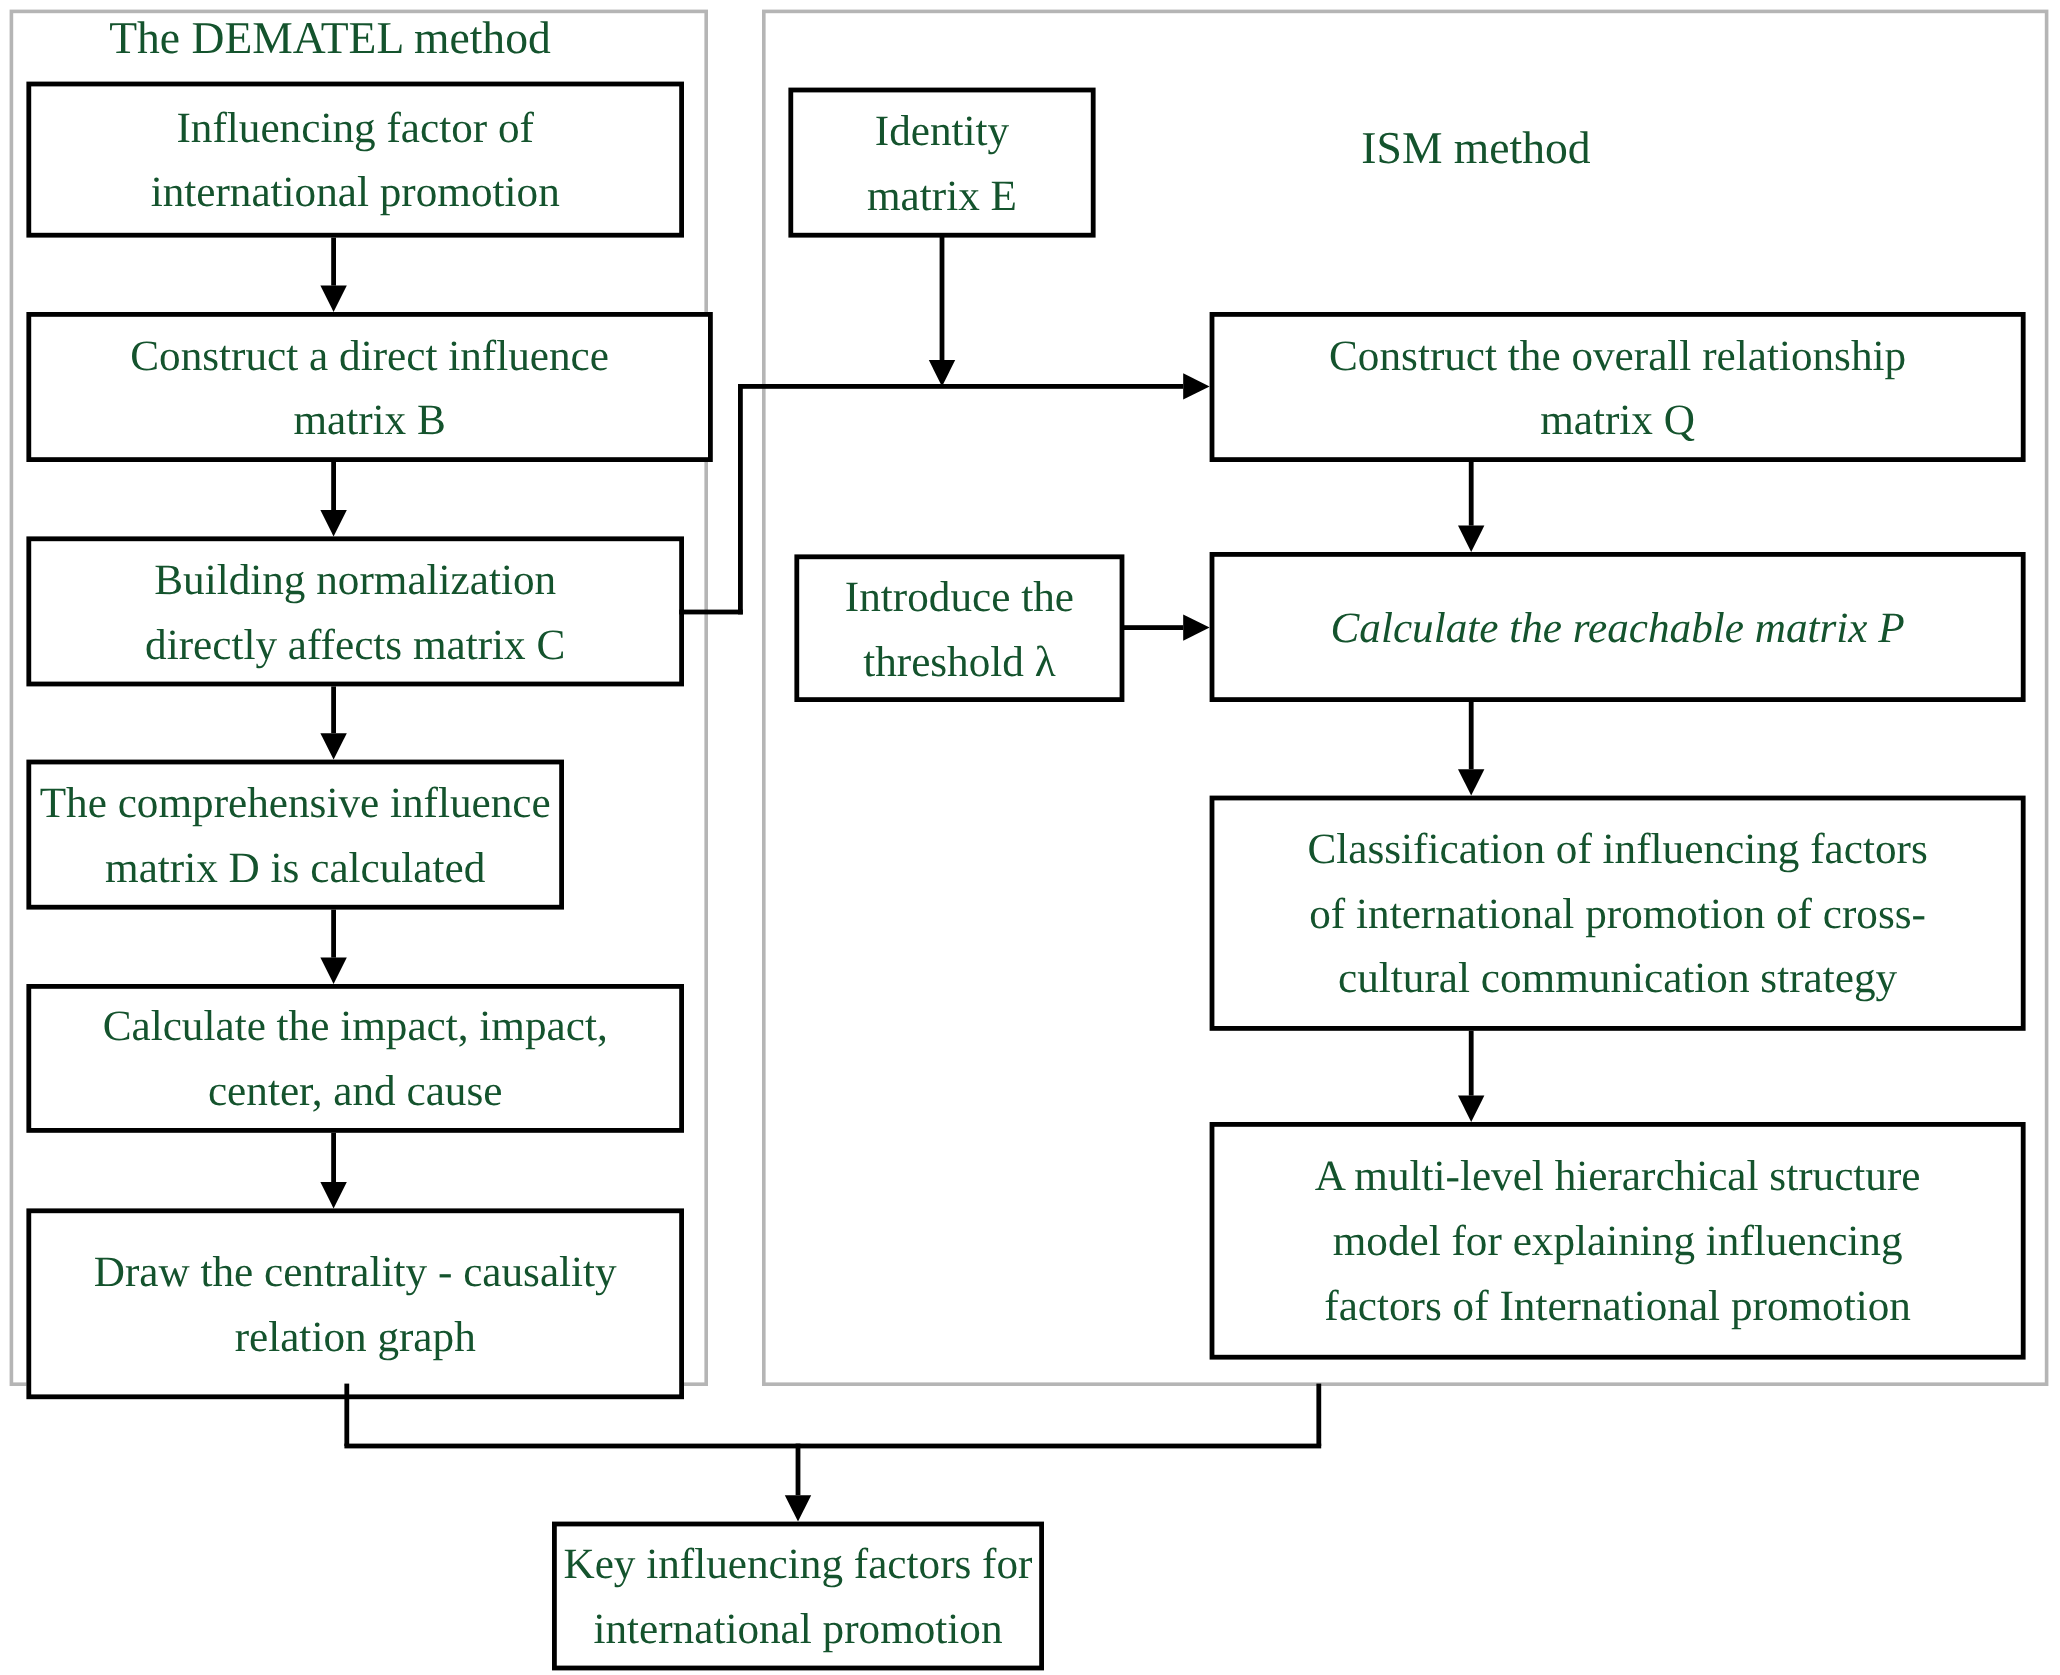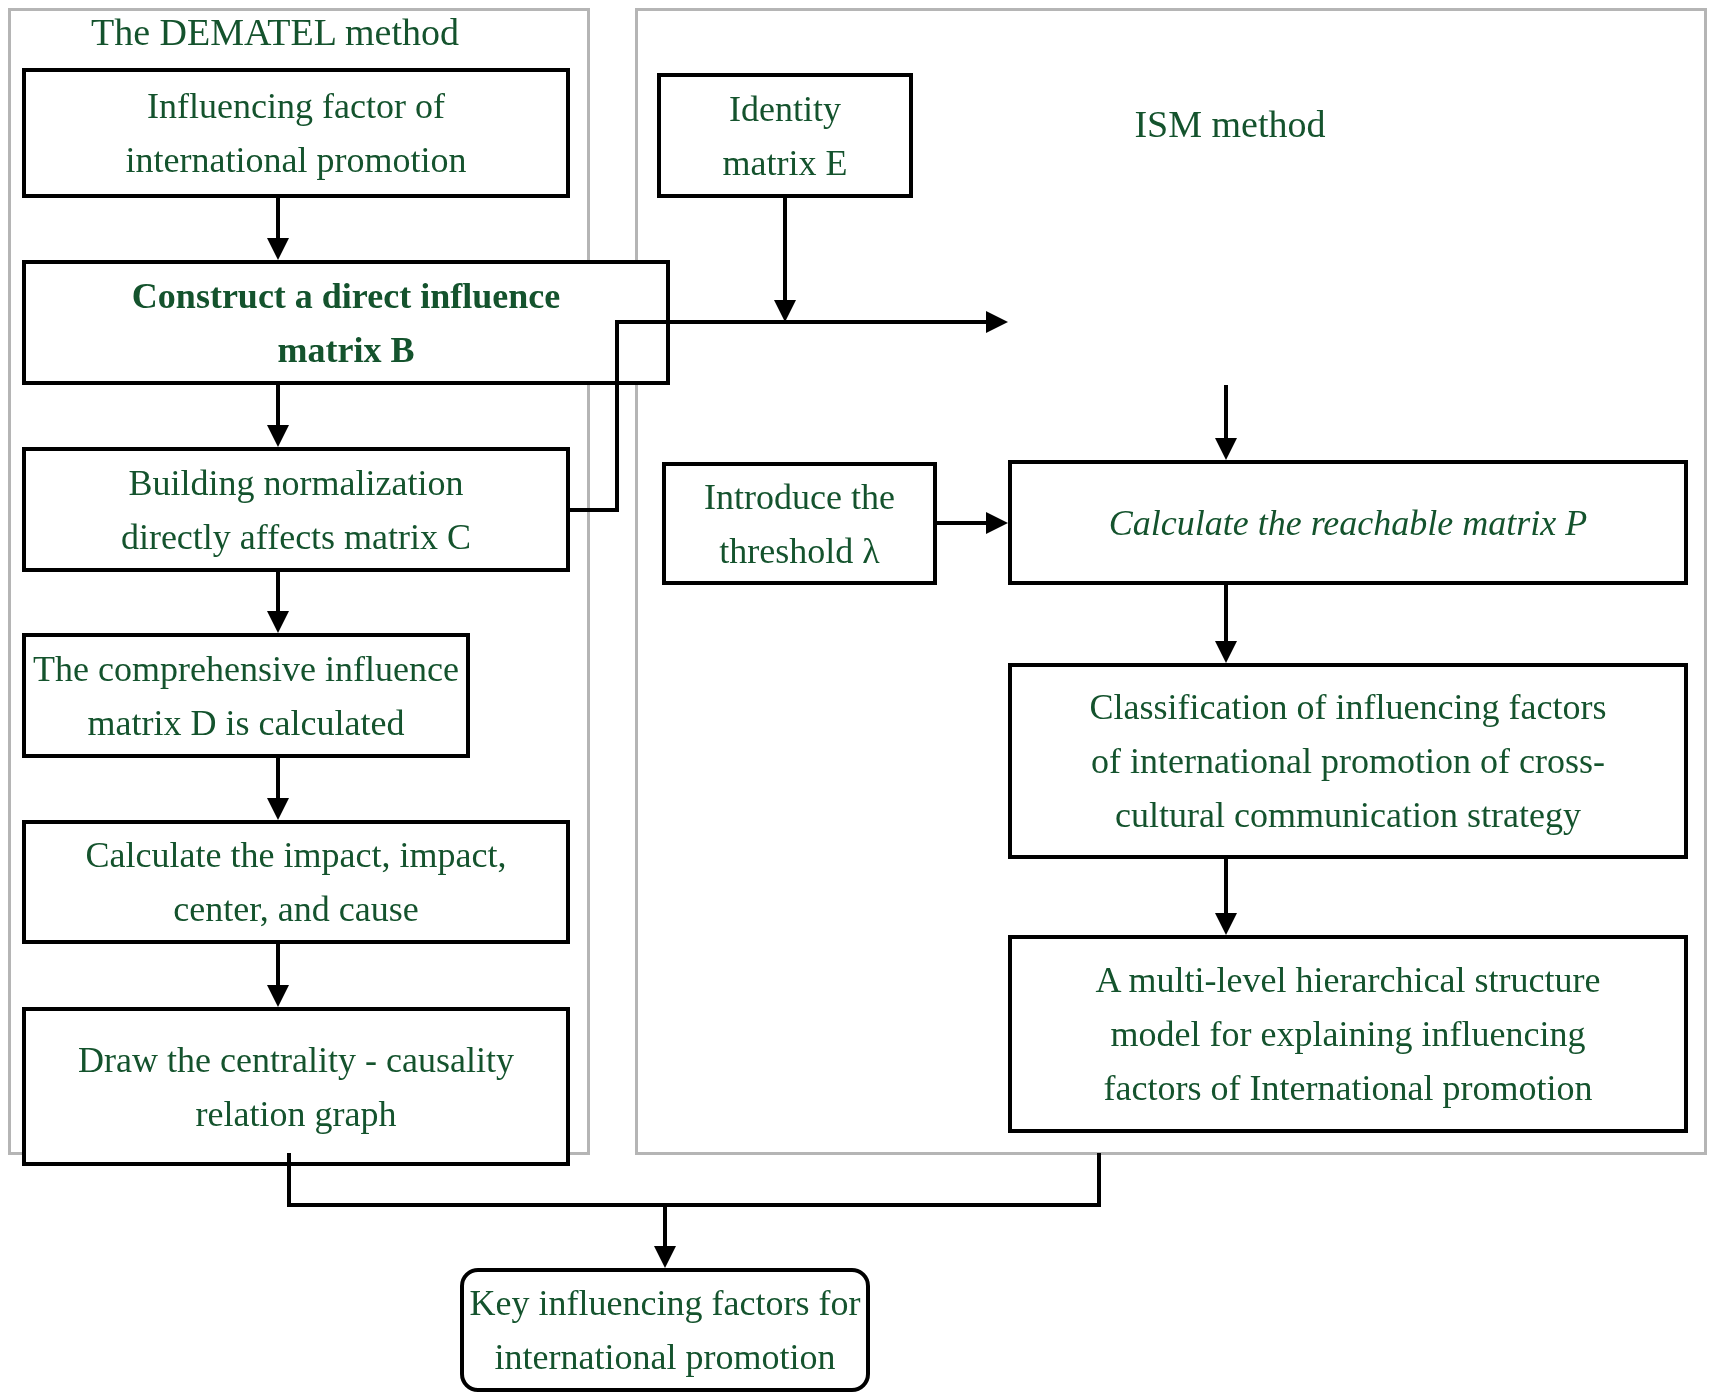"Construct a direct influence" div.box { font-weight: bold -> none; width: 648px -> 572px }
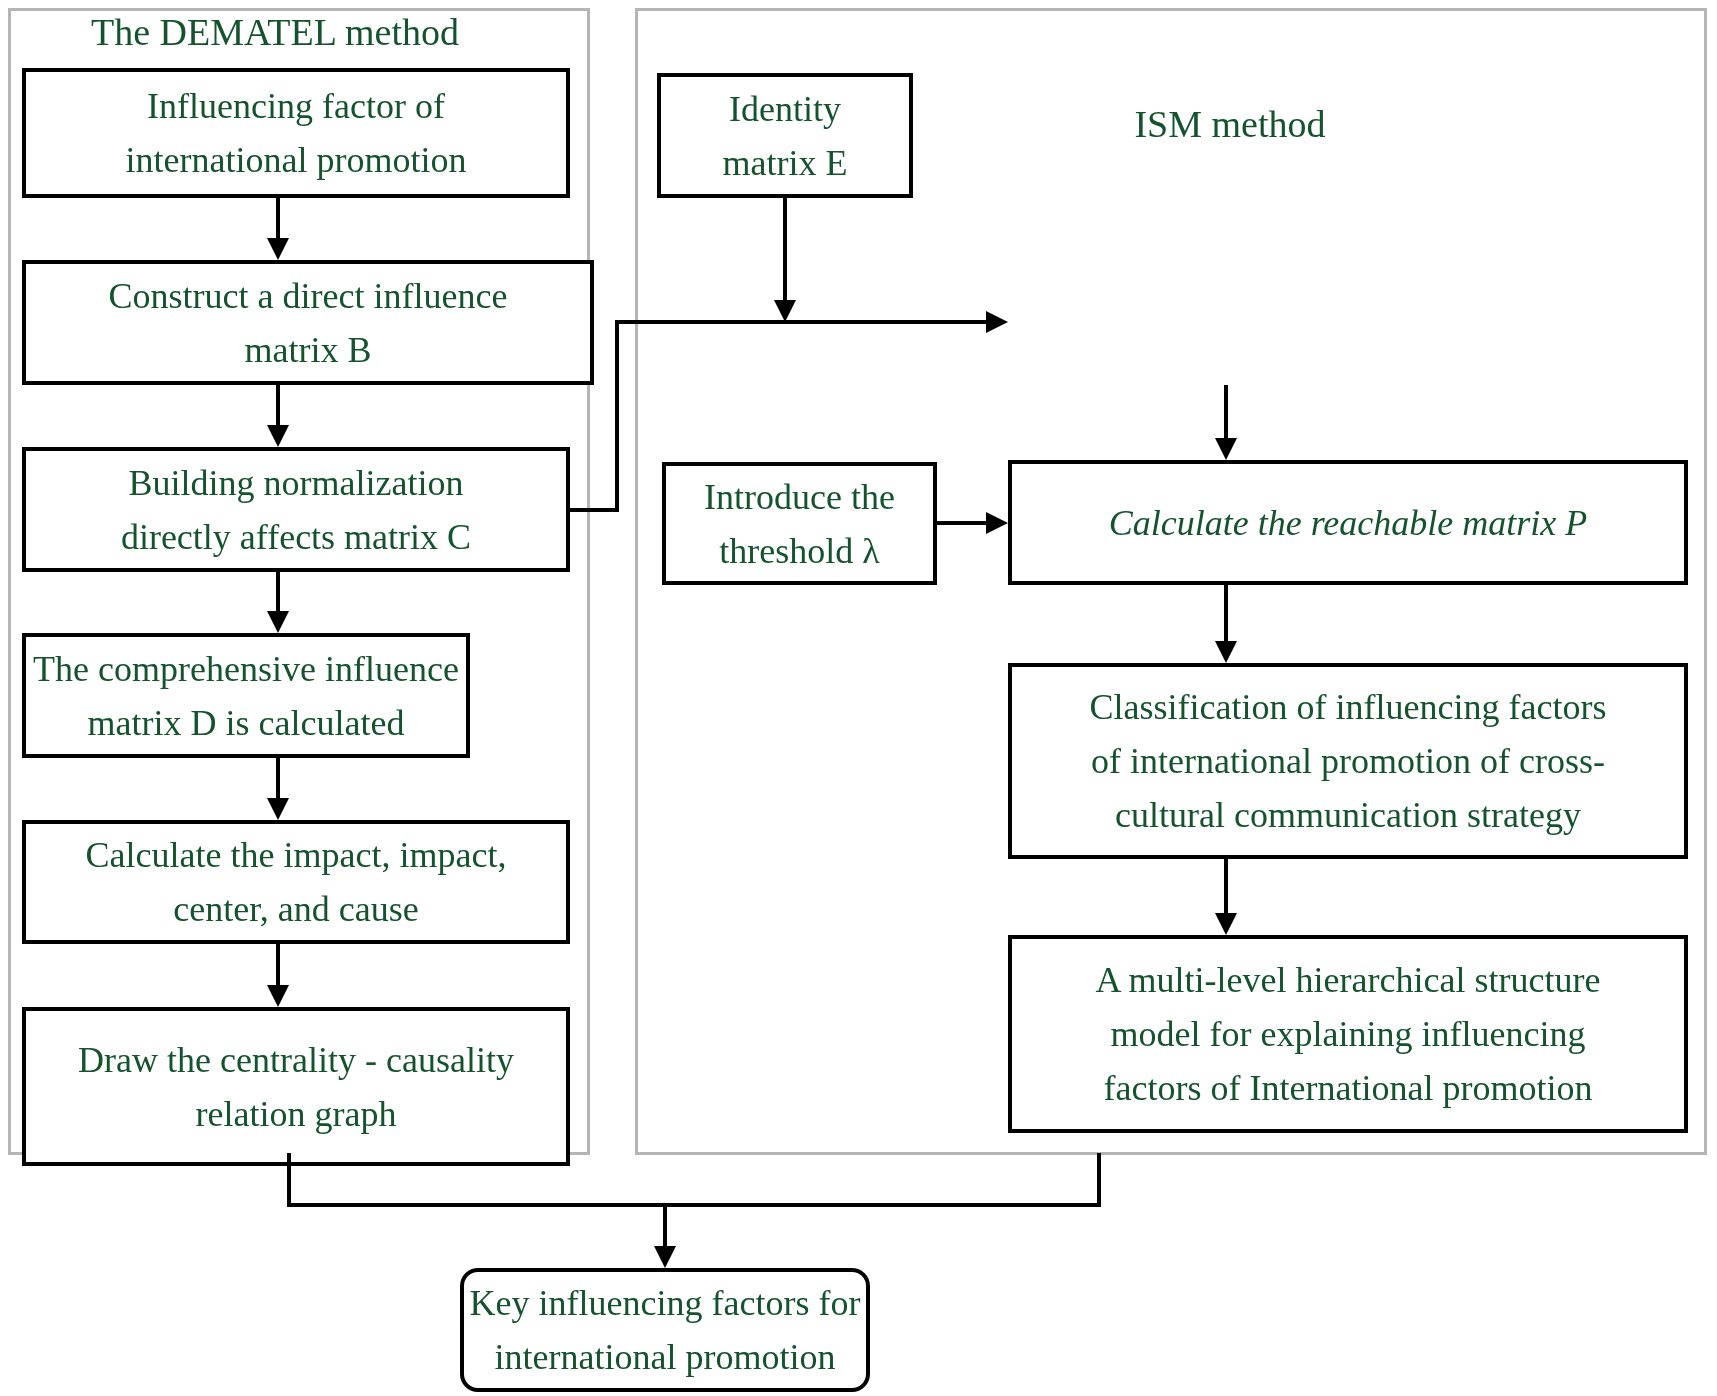"Construct the overall relationship" div.box { html: none -> <div> <span>Construct the overall relationship</span> <span>matrix Q</span> </div> }
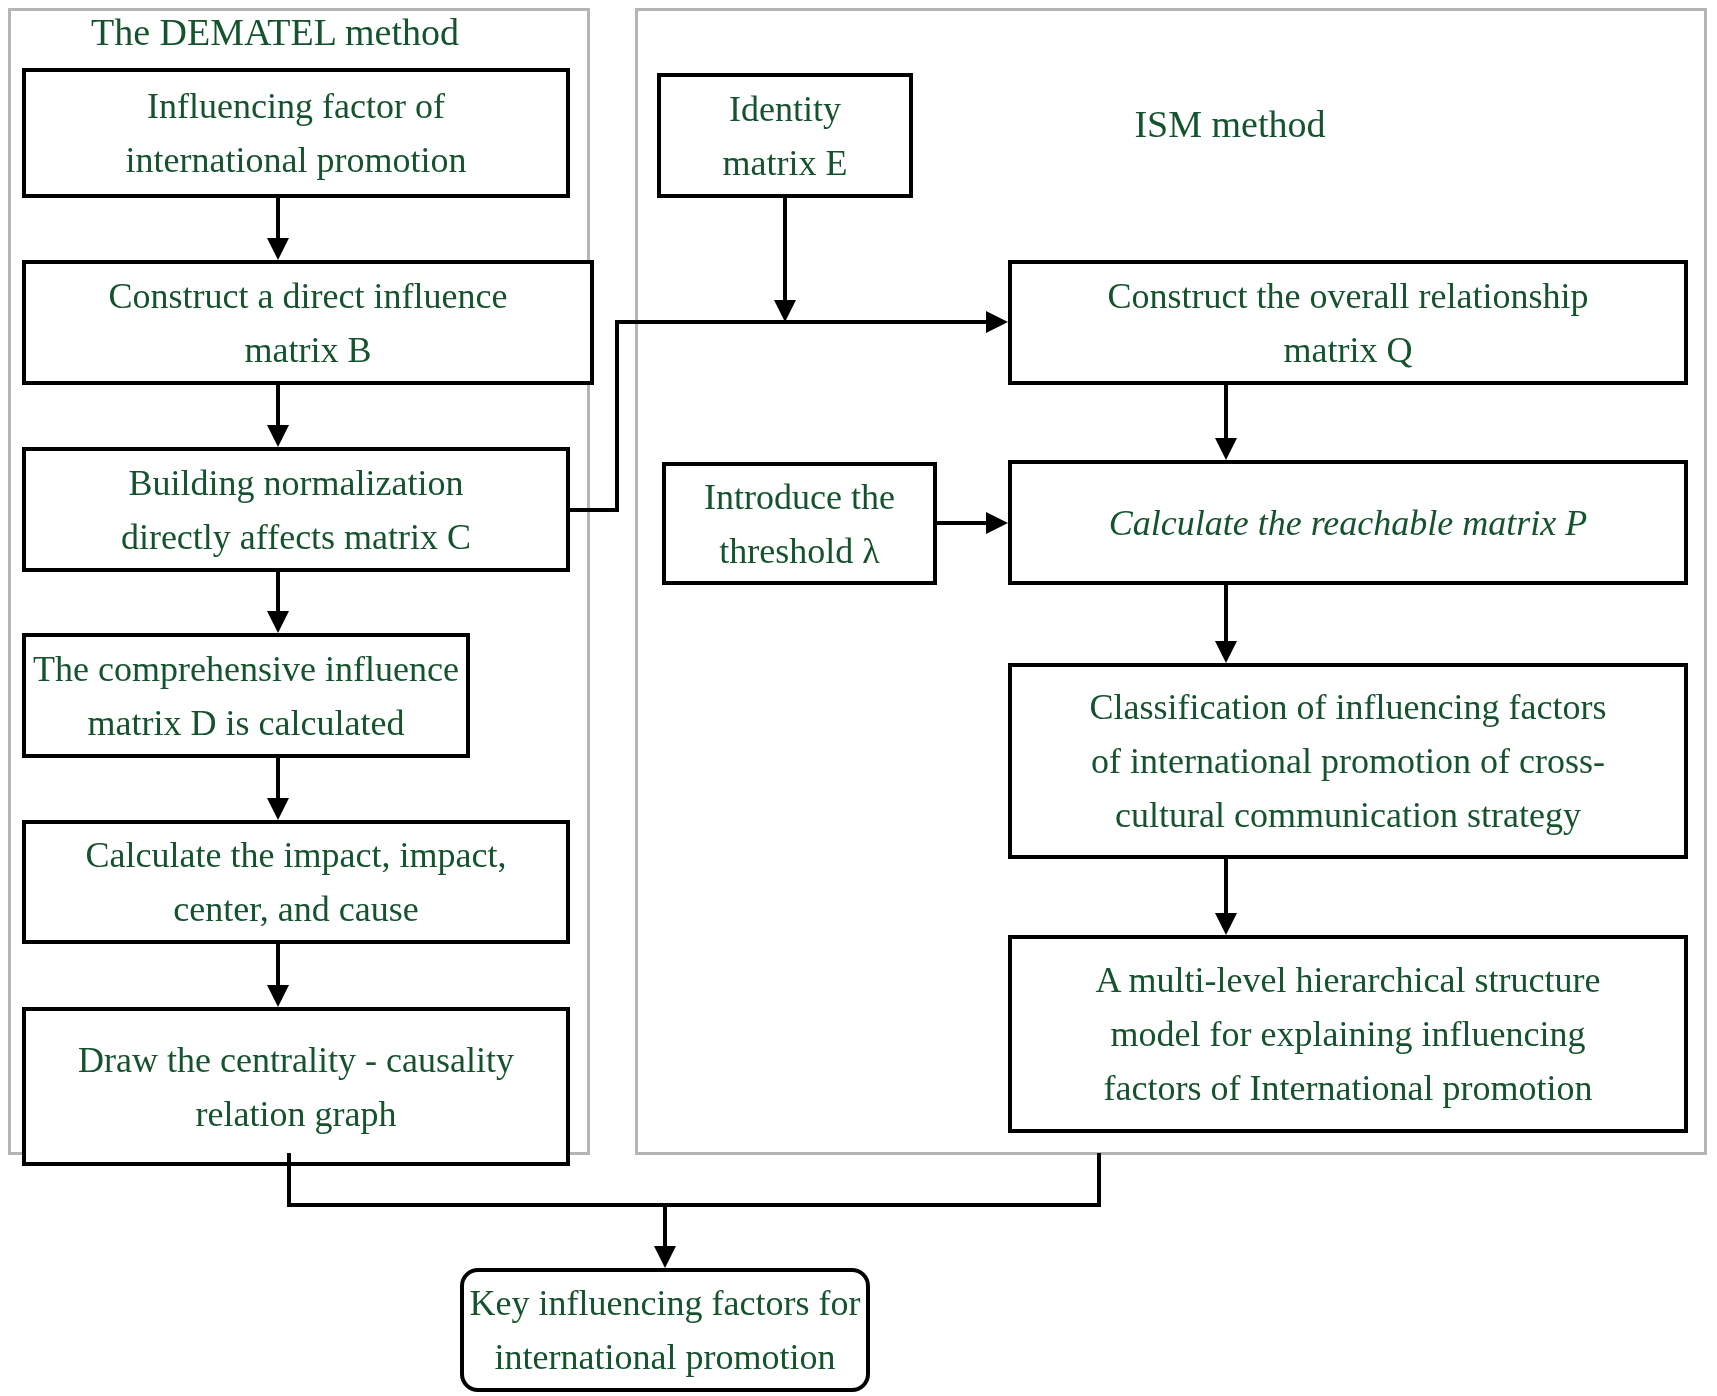"Key influencing factors for" div.box { border-radius: 18px -> none }
